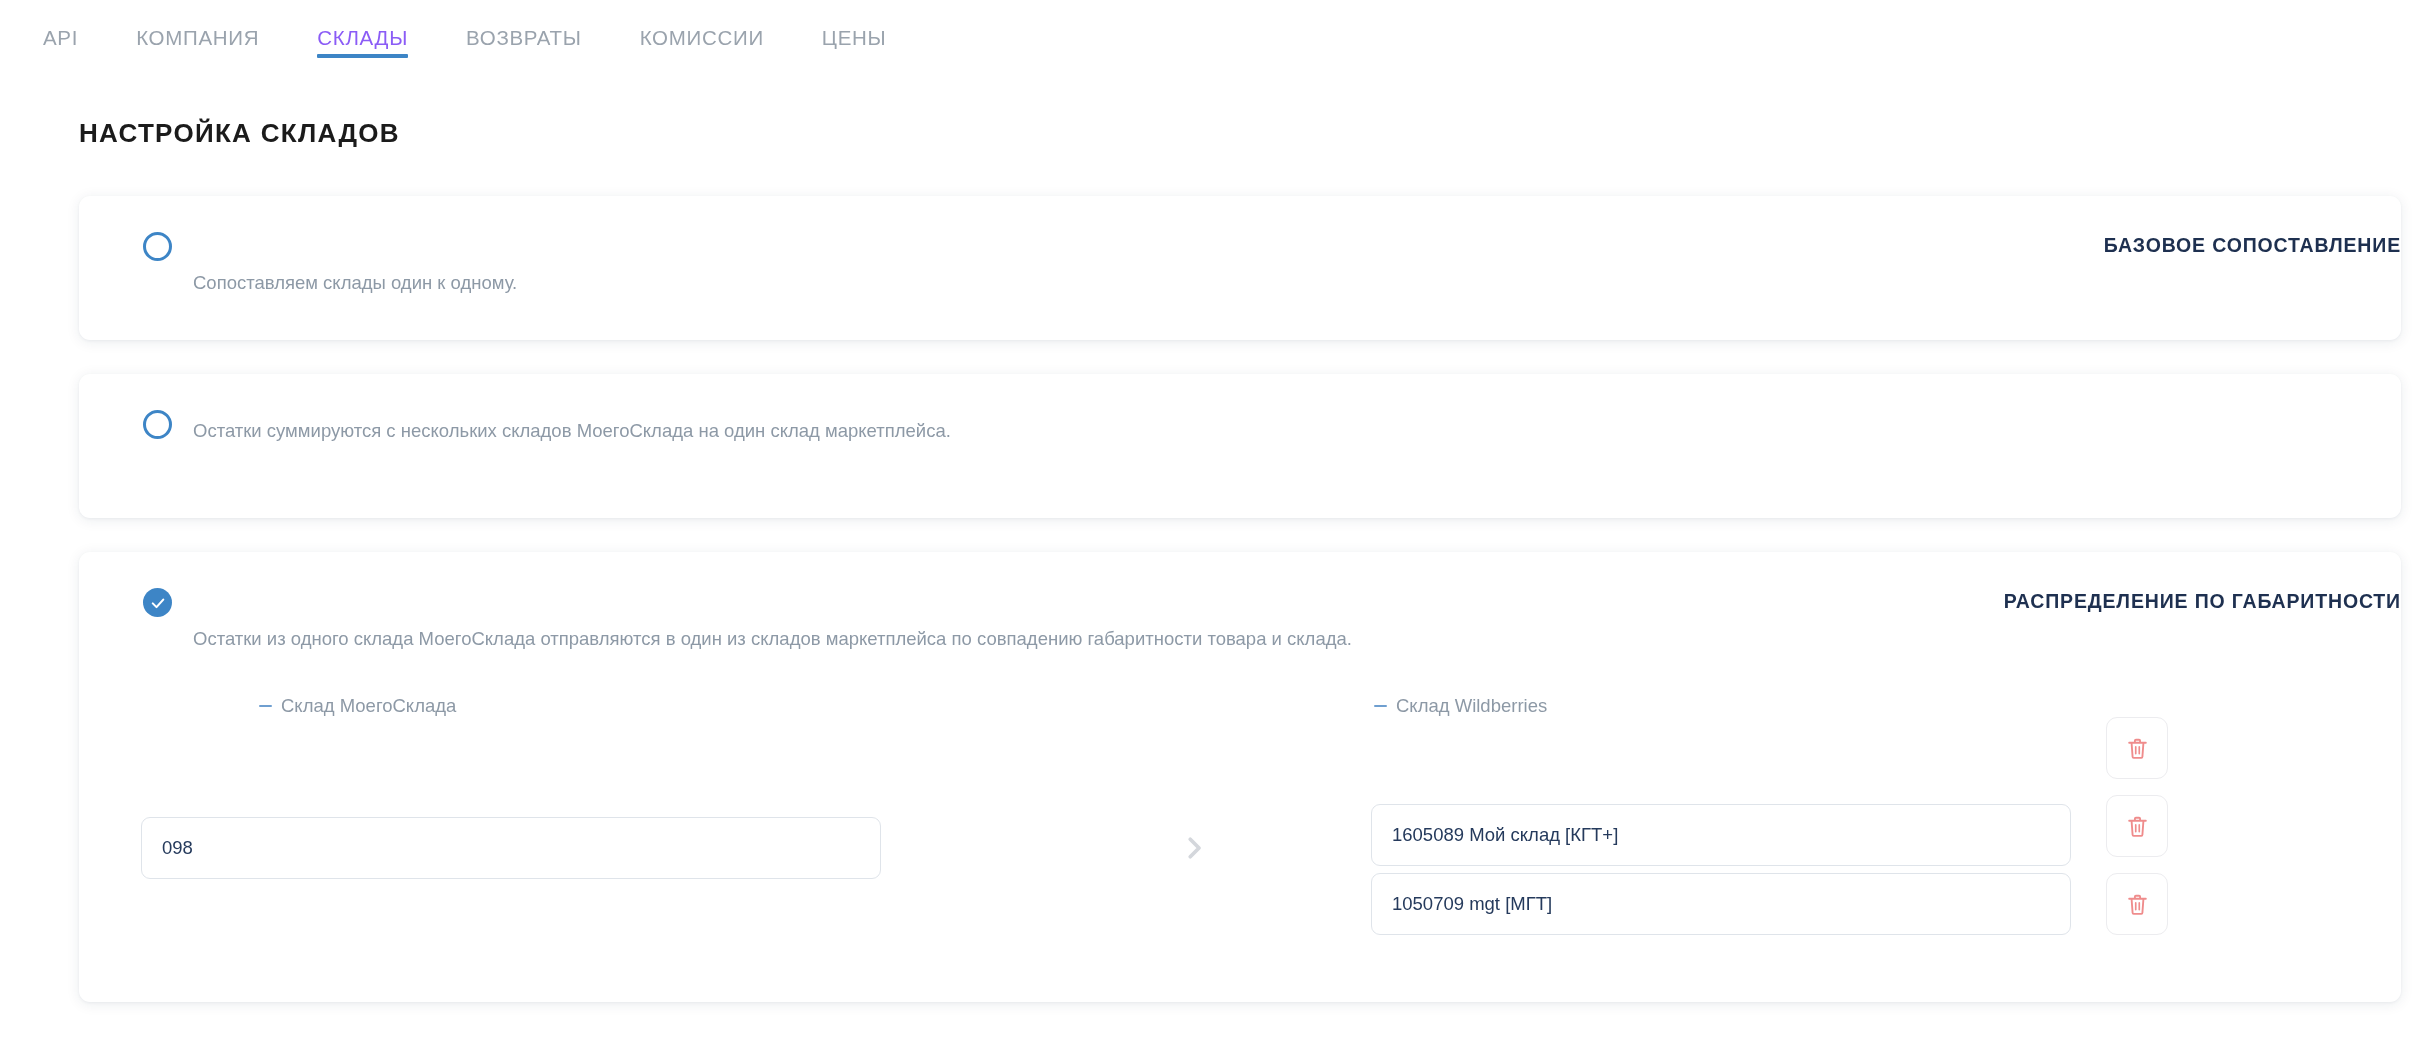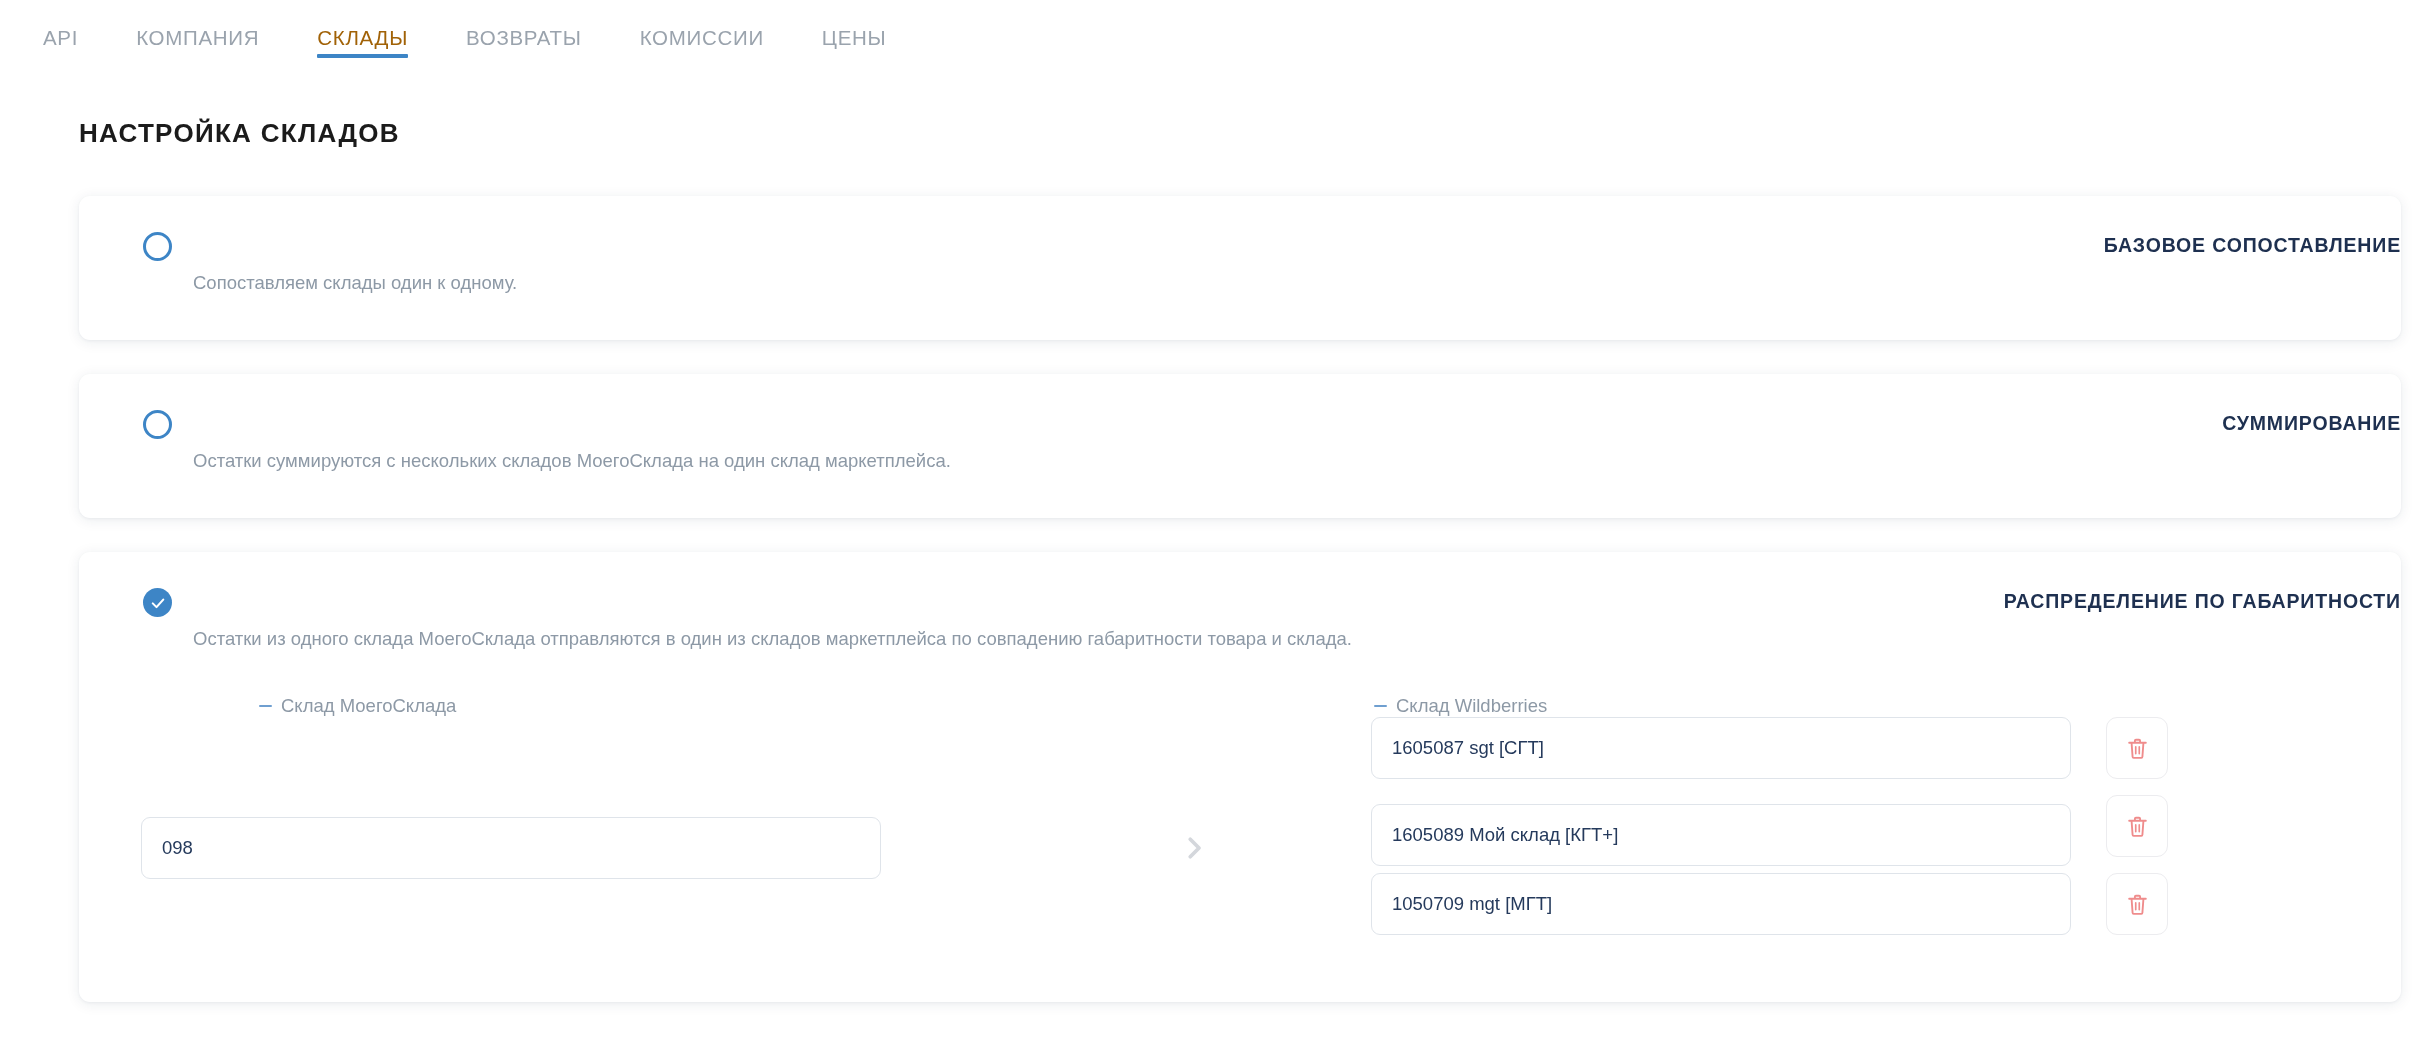"СКЛАДЫ" .nav-tab.active { color: #a16207 -> #8b5cf6 }
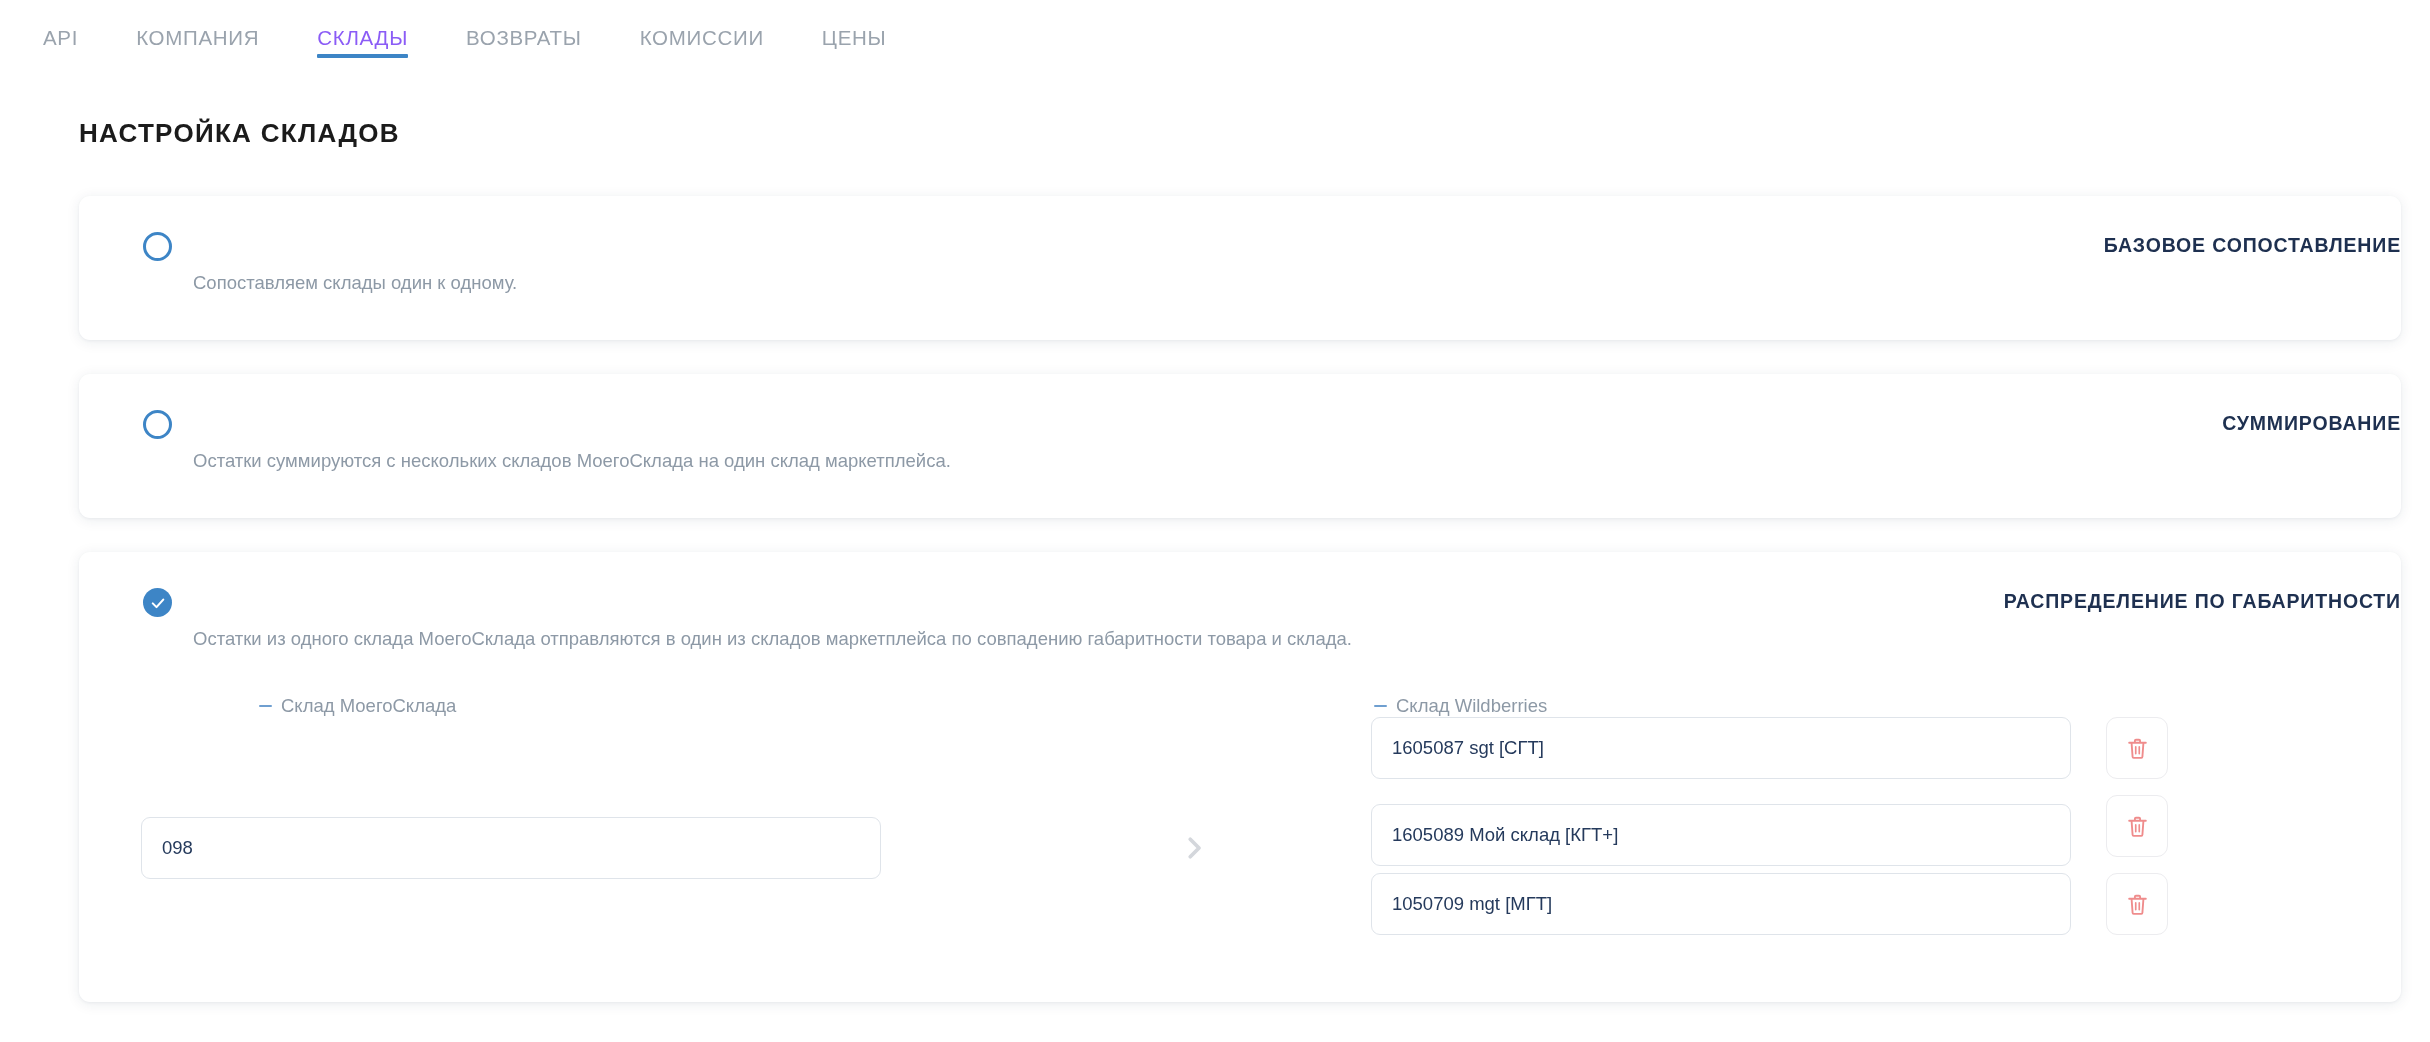"СУММИРОВАНИЕ" div.card-title { html: <div>СУММИРОВАНИЕ</div> -> none }
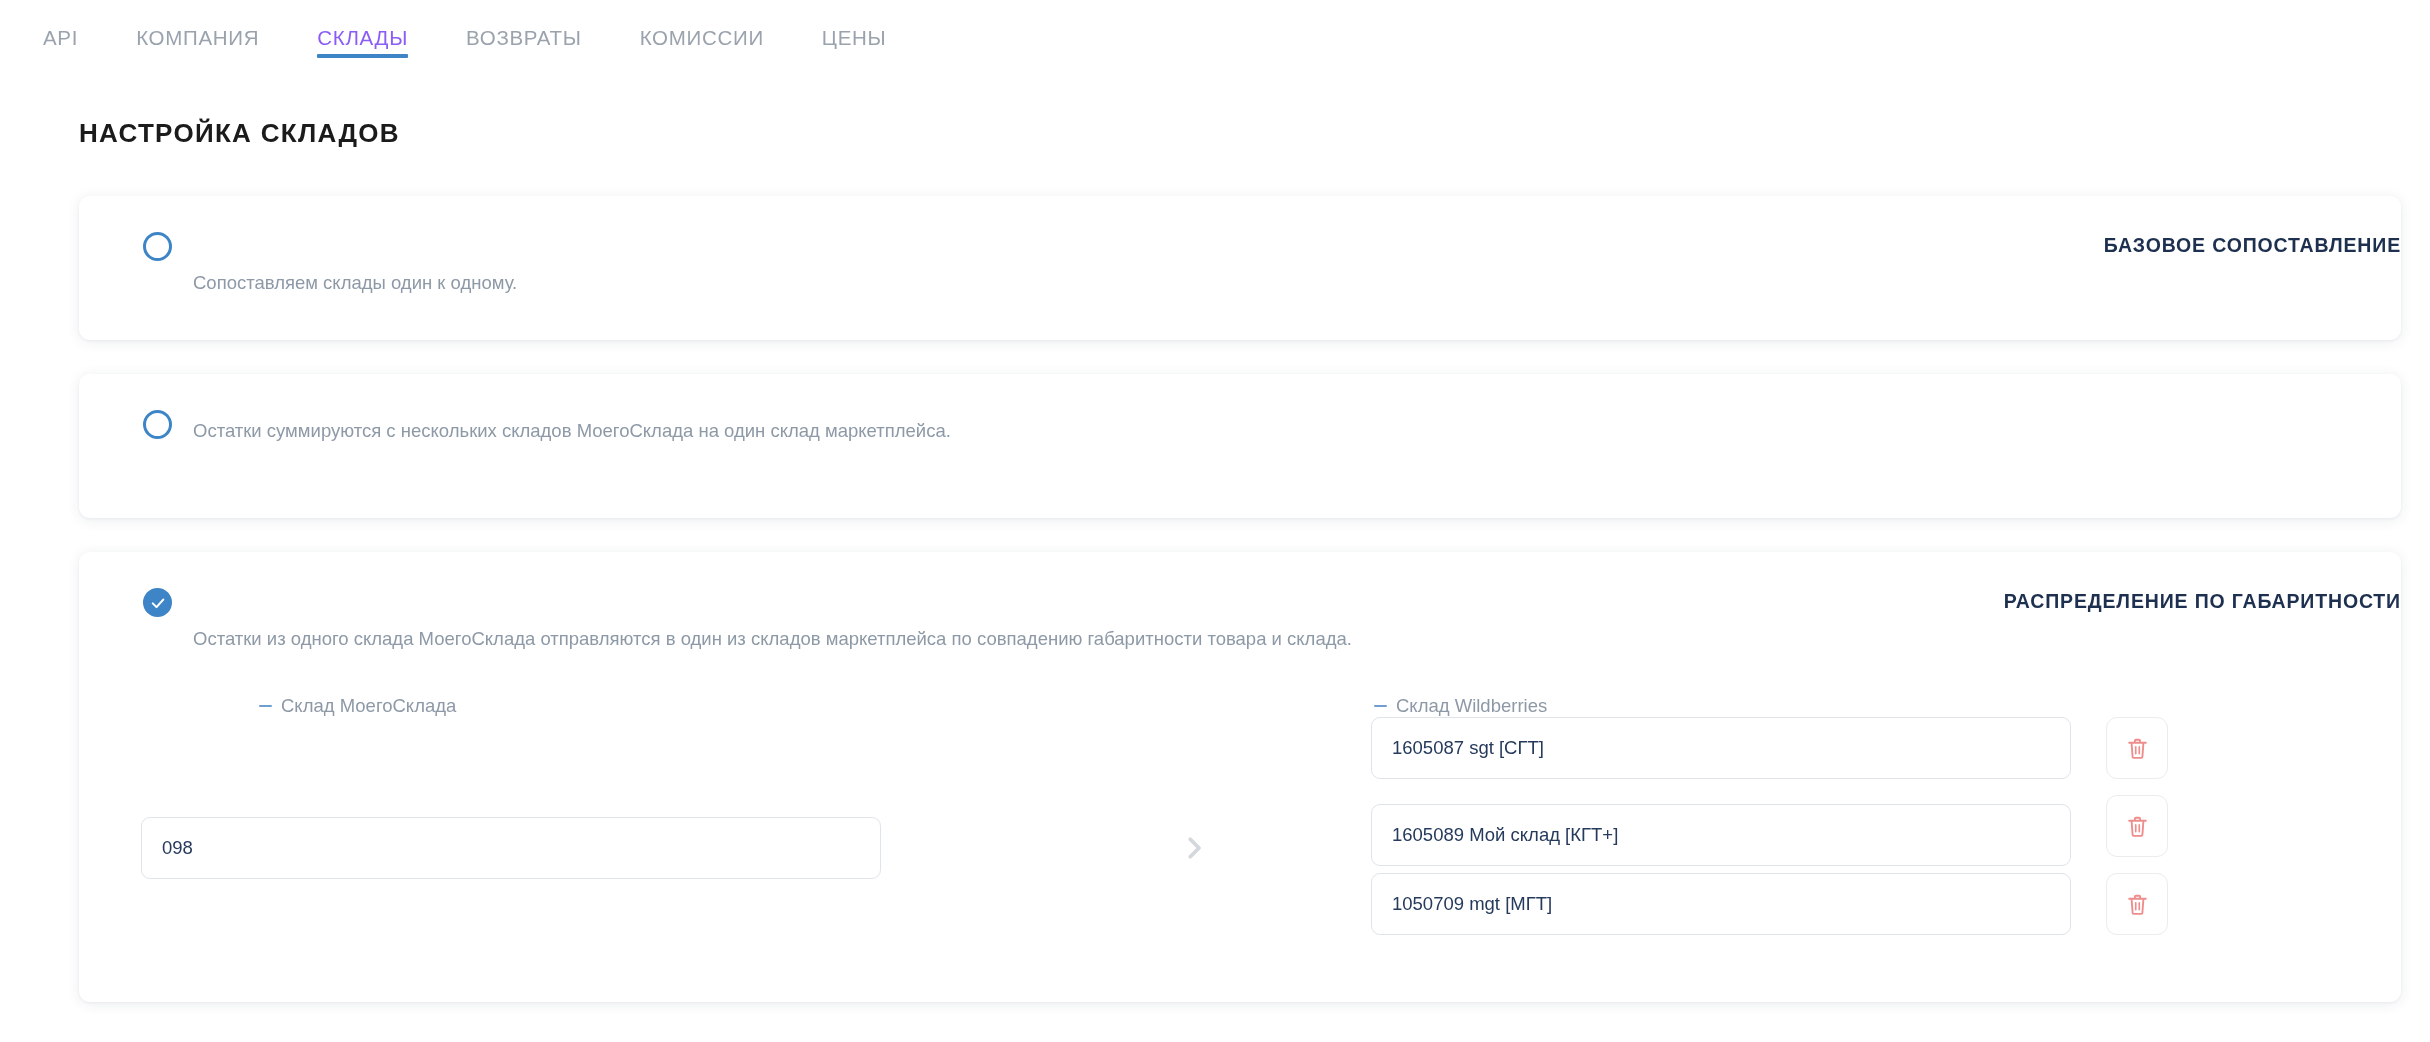"1605087 sgt [СГТ]" div.field { html: <div>1605087 sgt [СГТ]</div> -> none }
